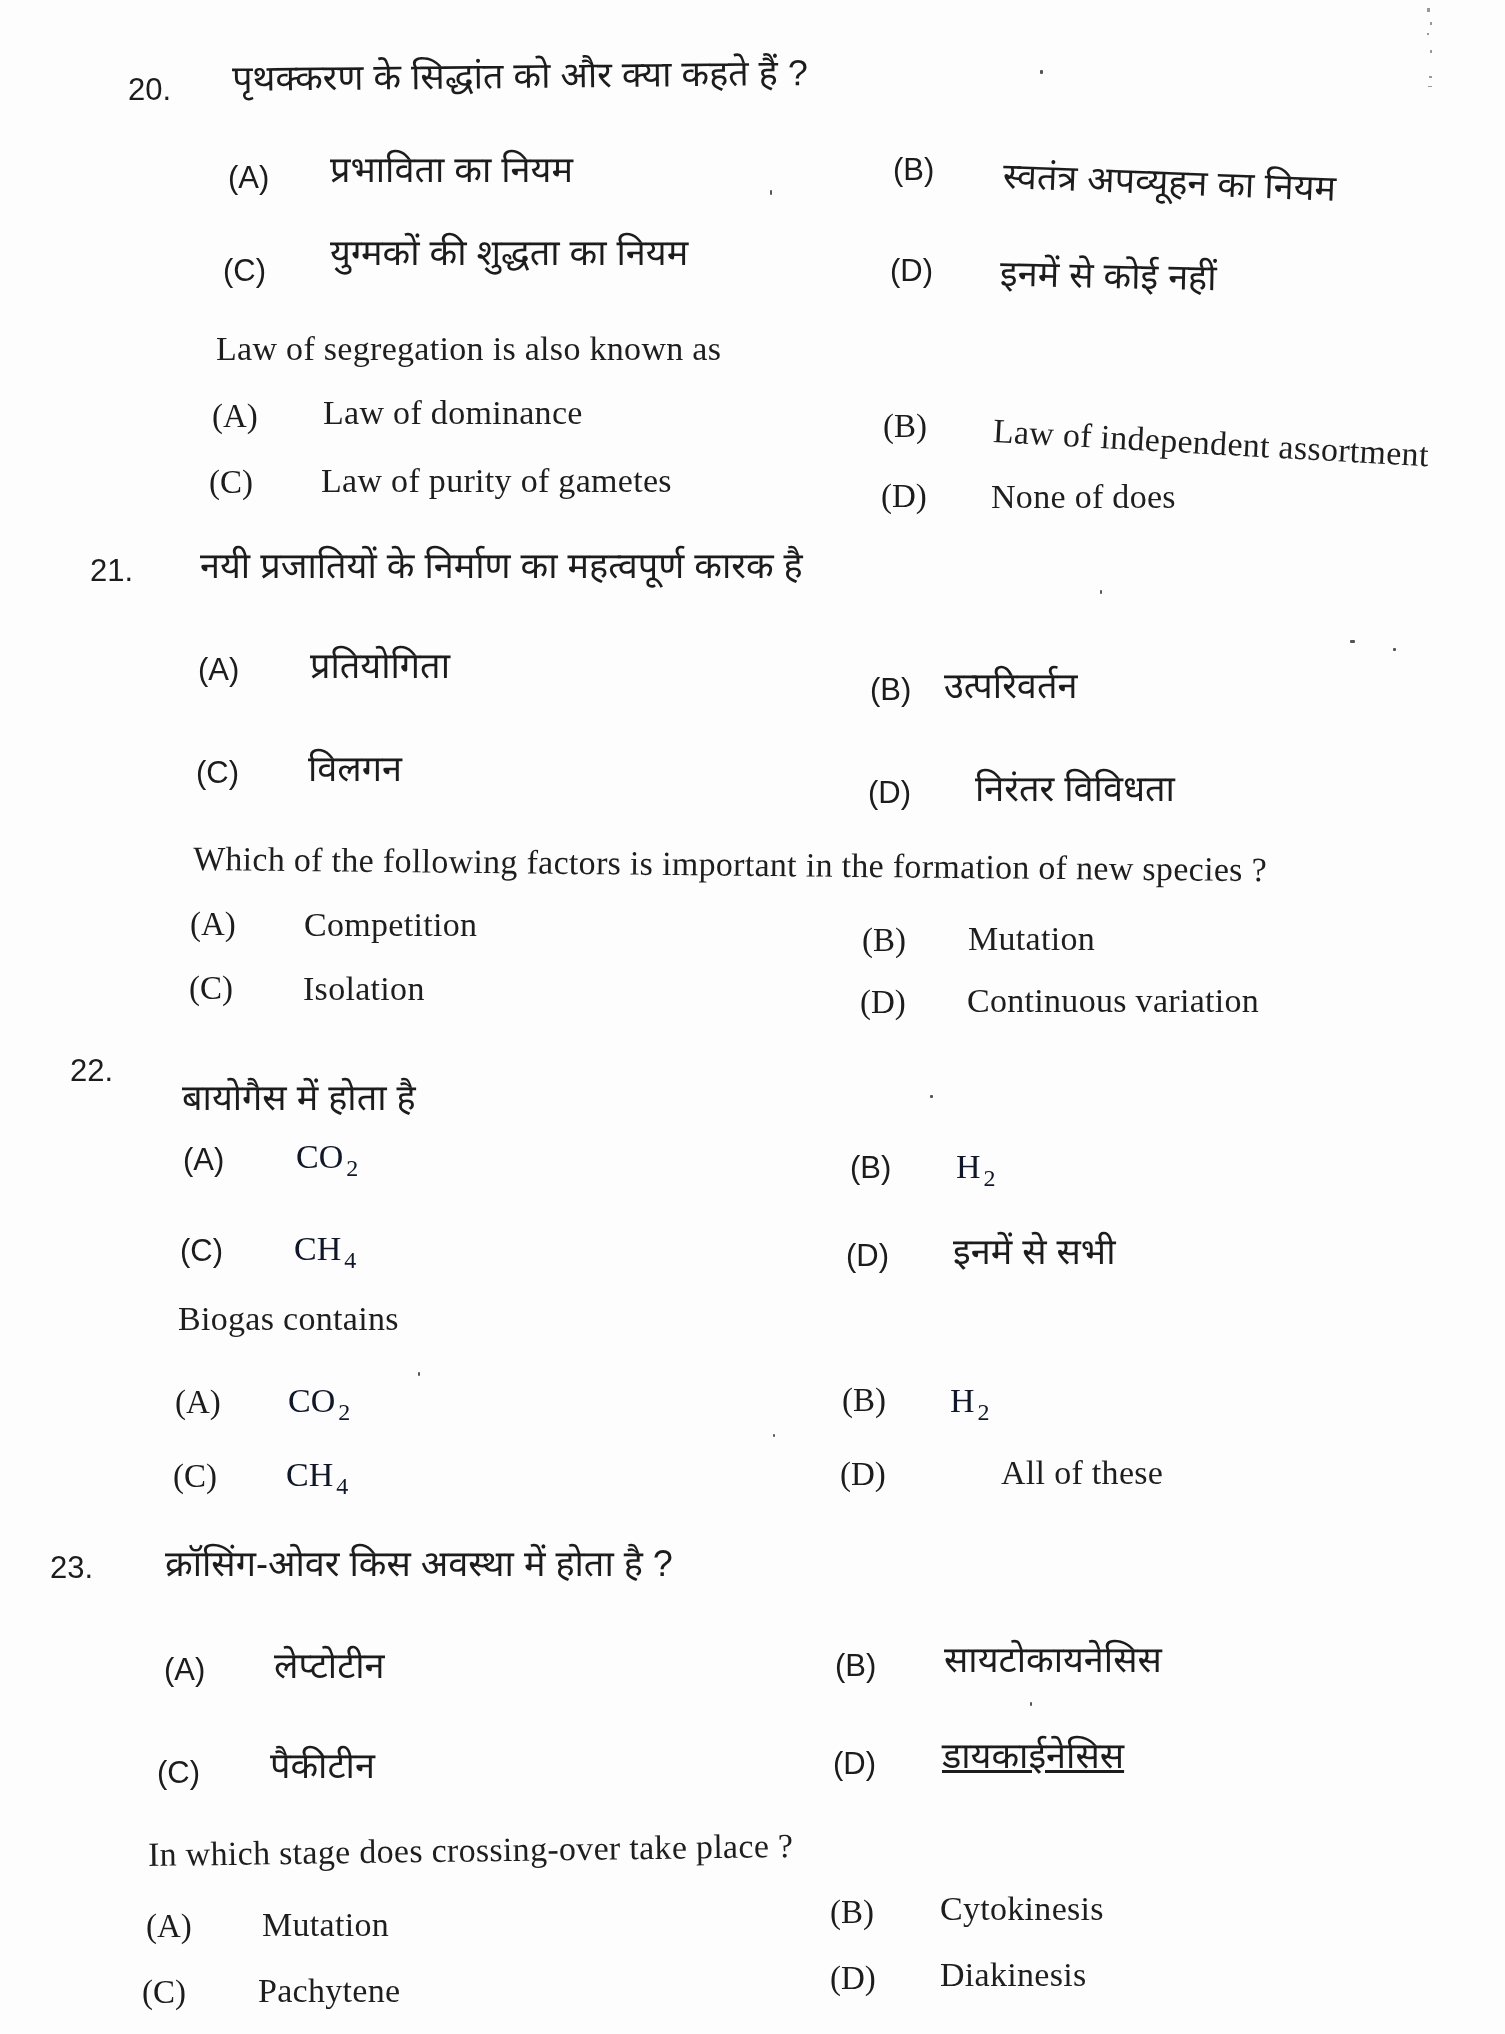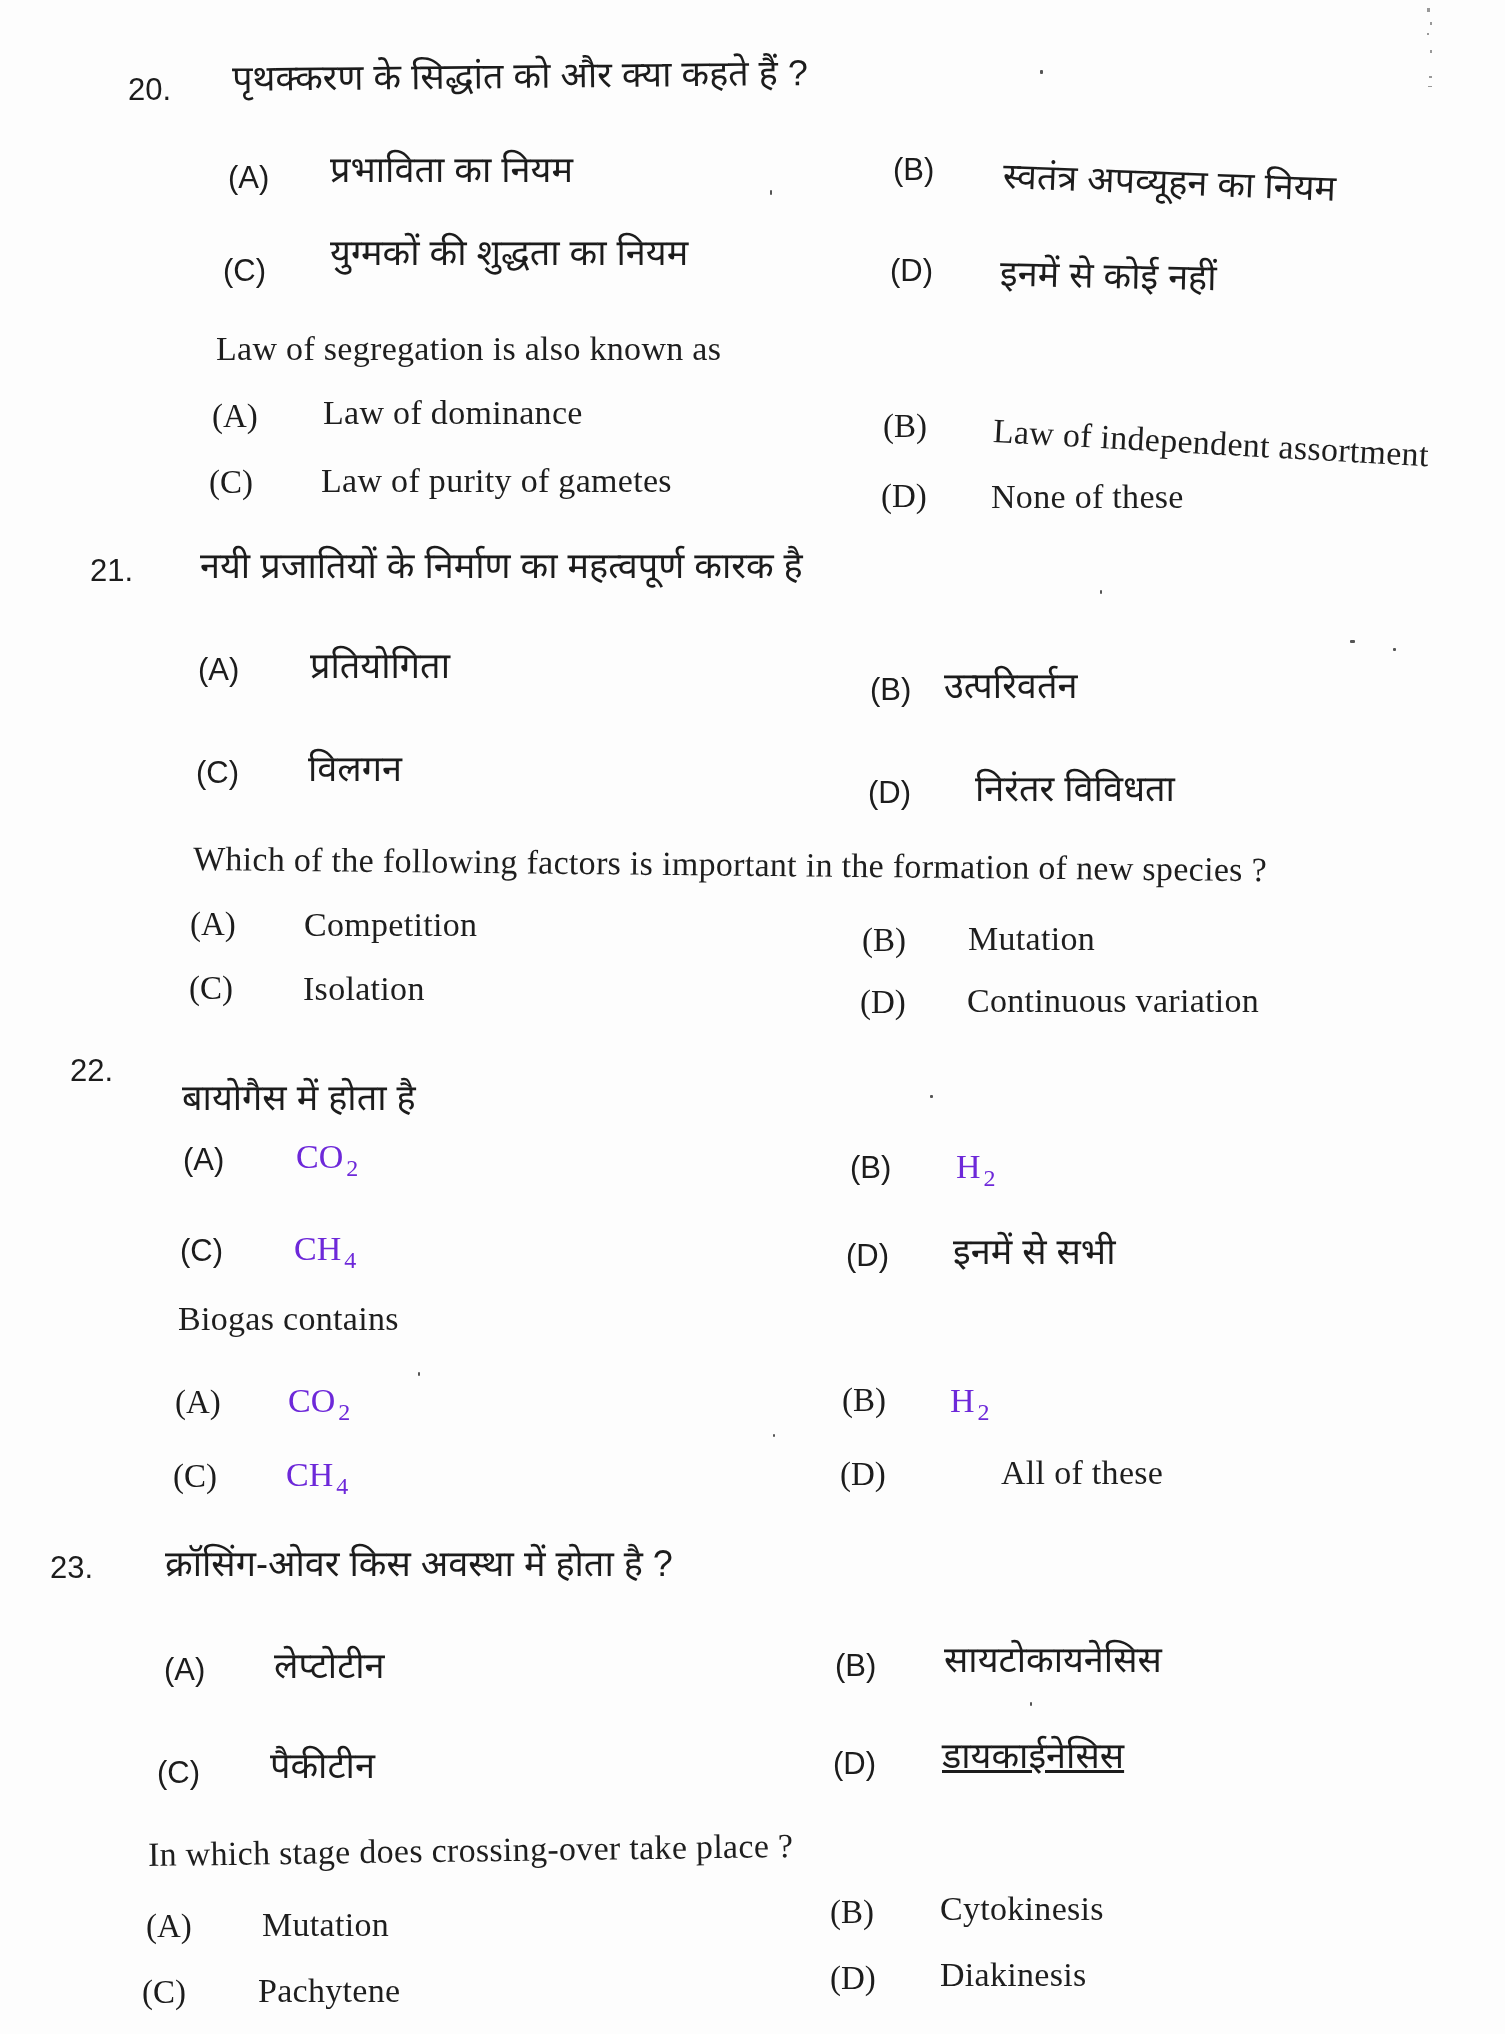"None of these" span.abs { text: these -> does }
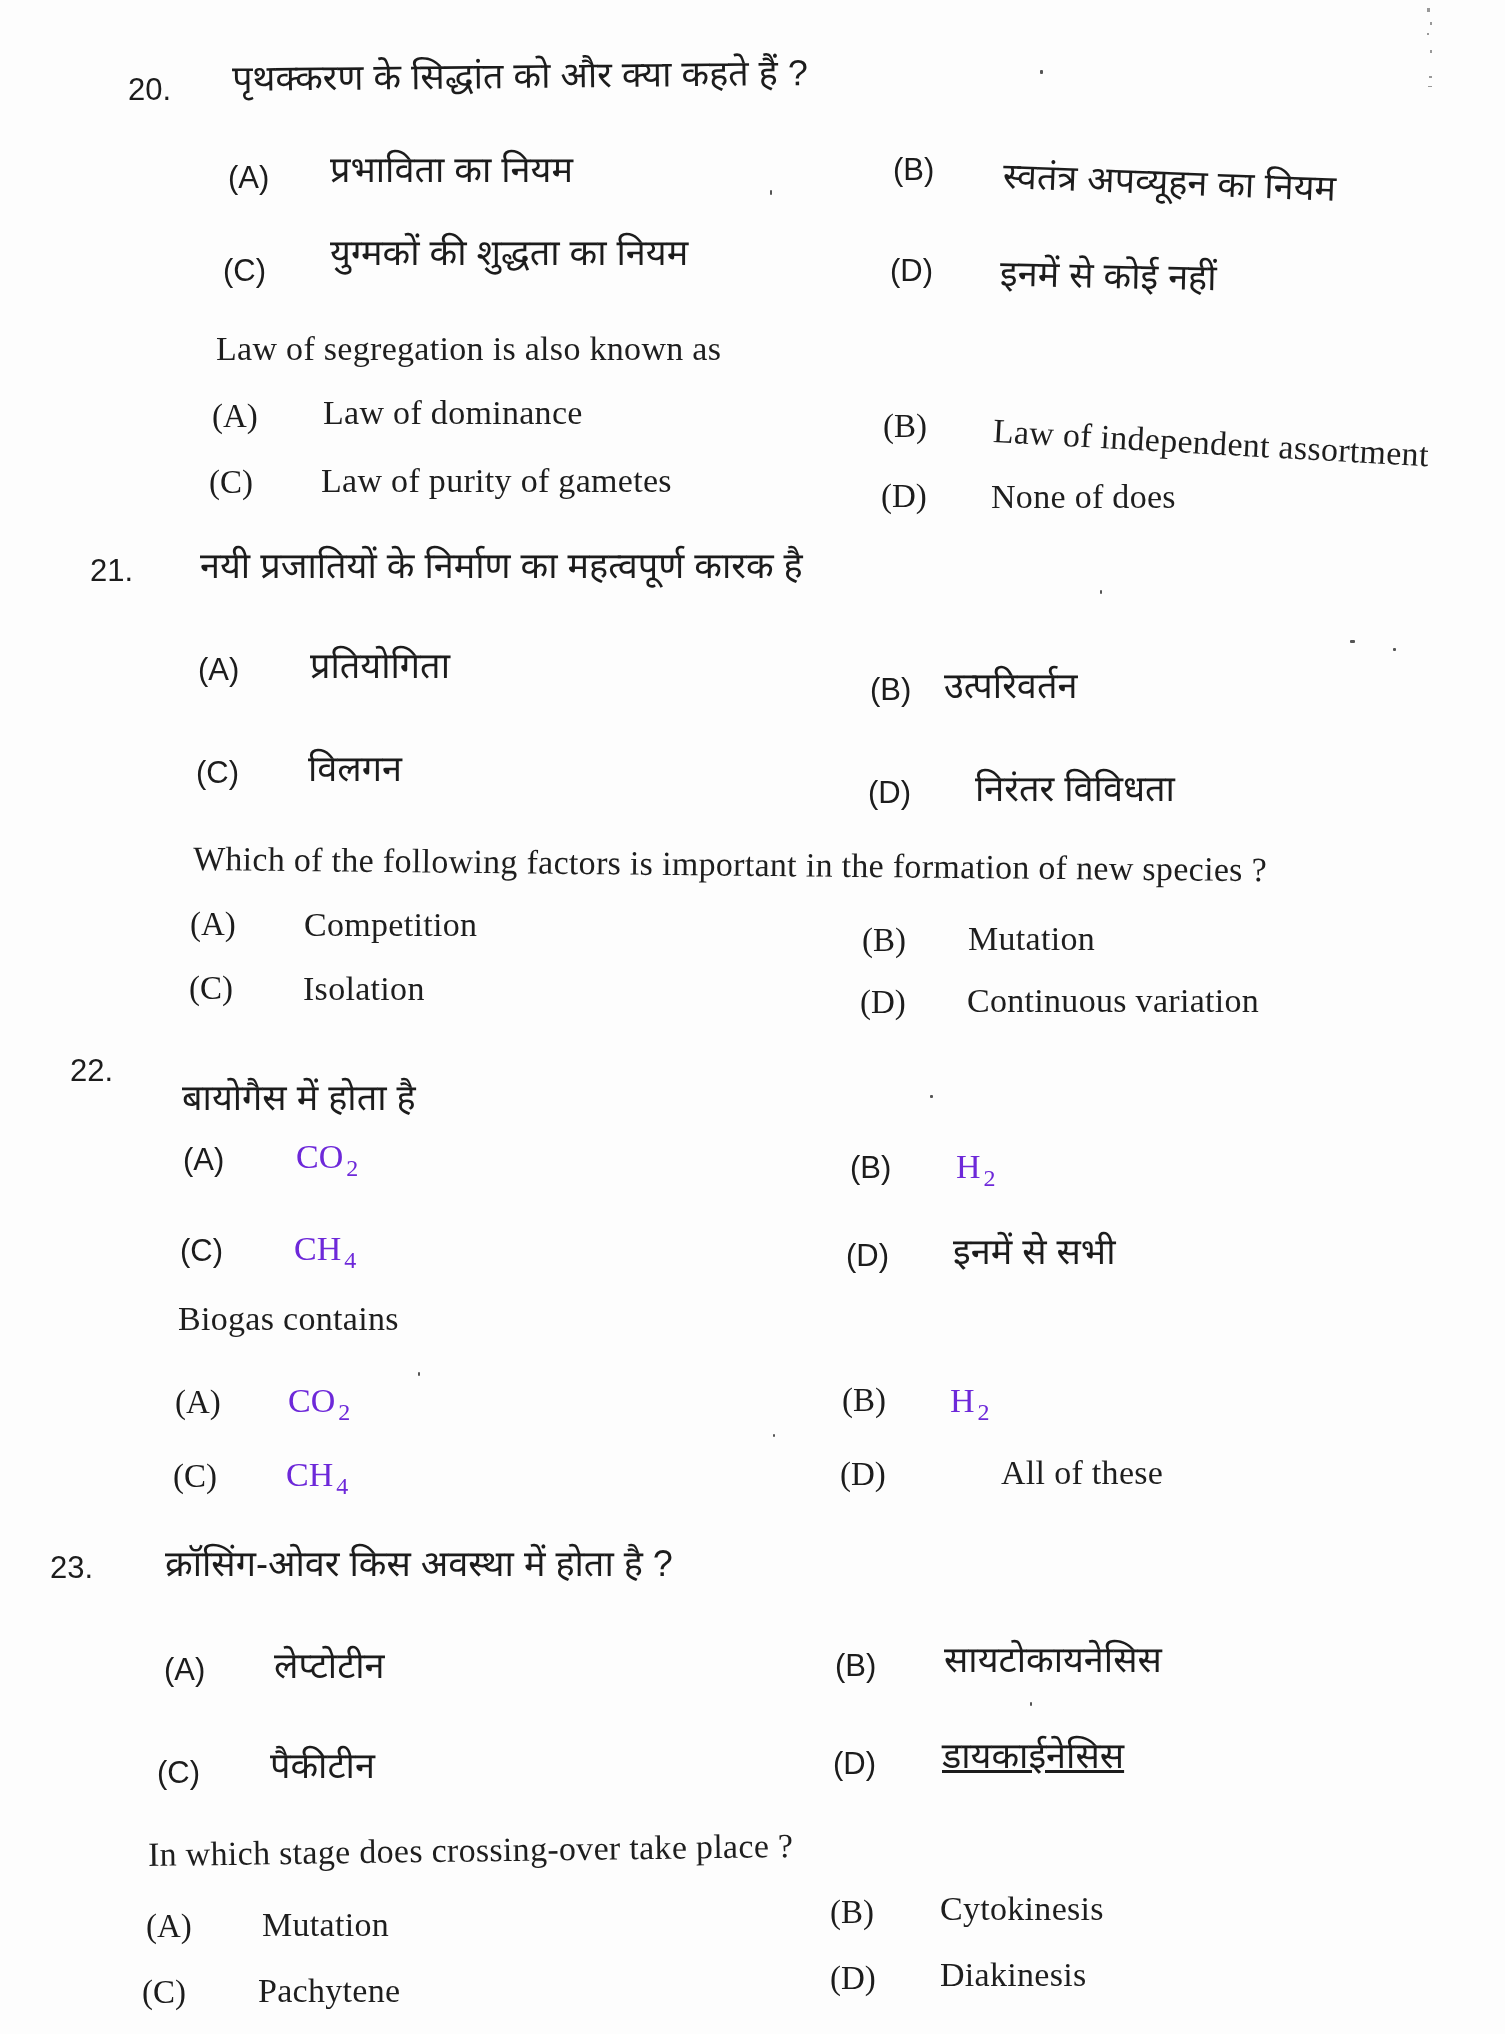"CO2" .chem { color: #6d28d9 -> #0f172a }
